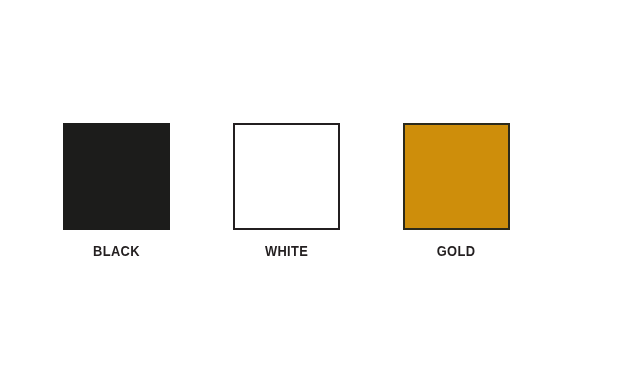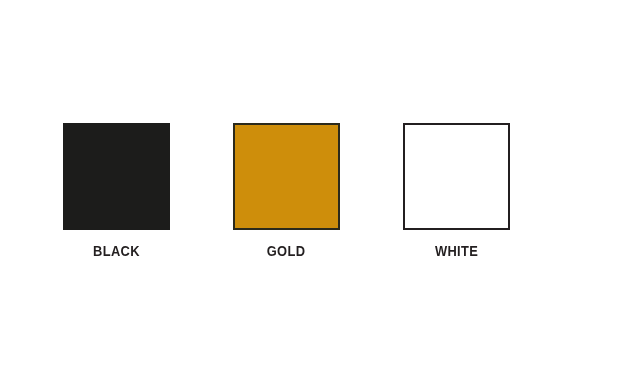"GOLD" div.swatch-cell { order: before "WHITE" -> after "WHITE" }
